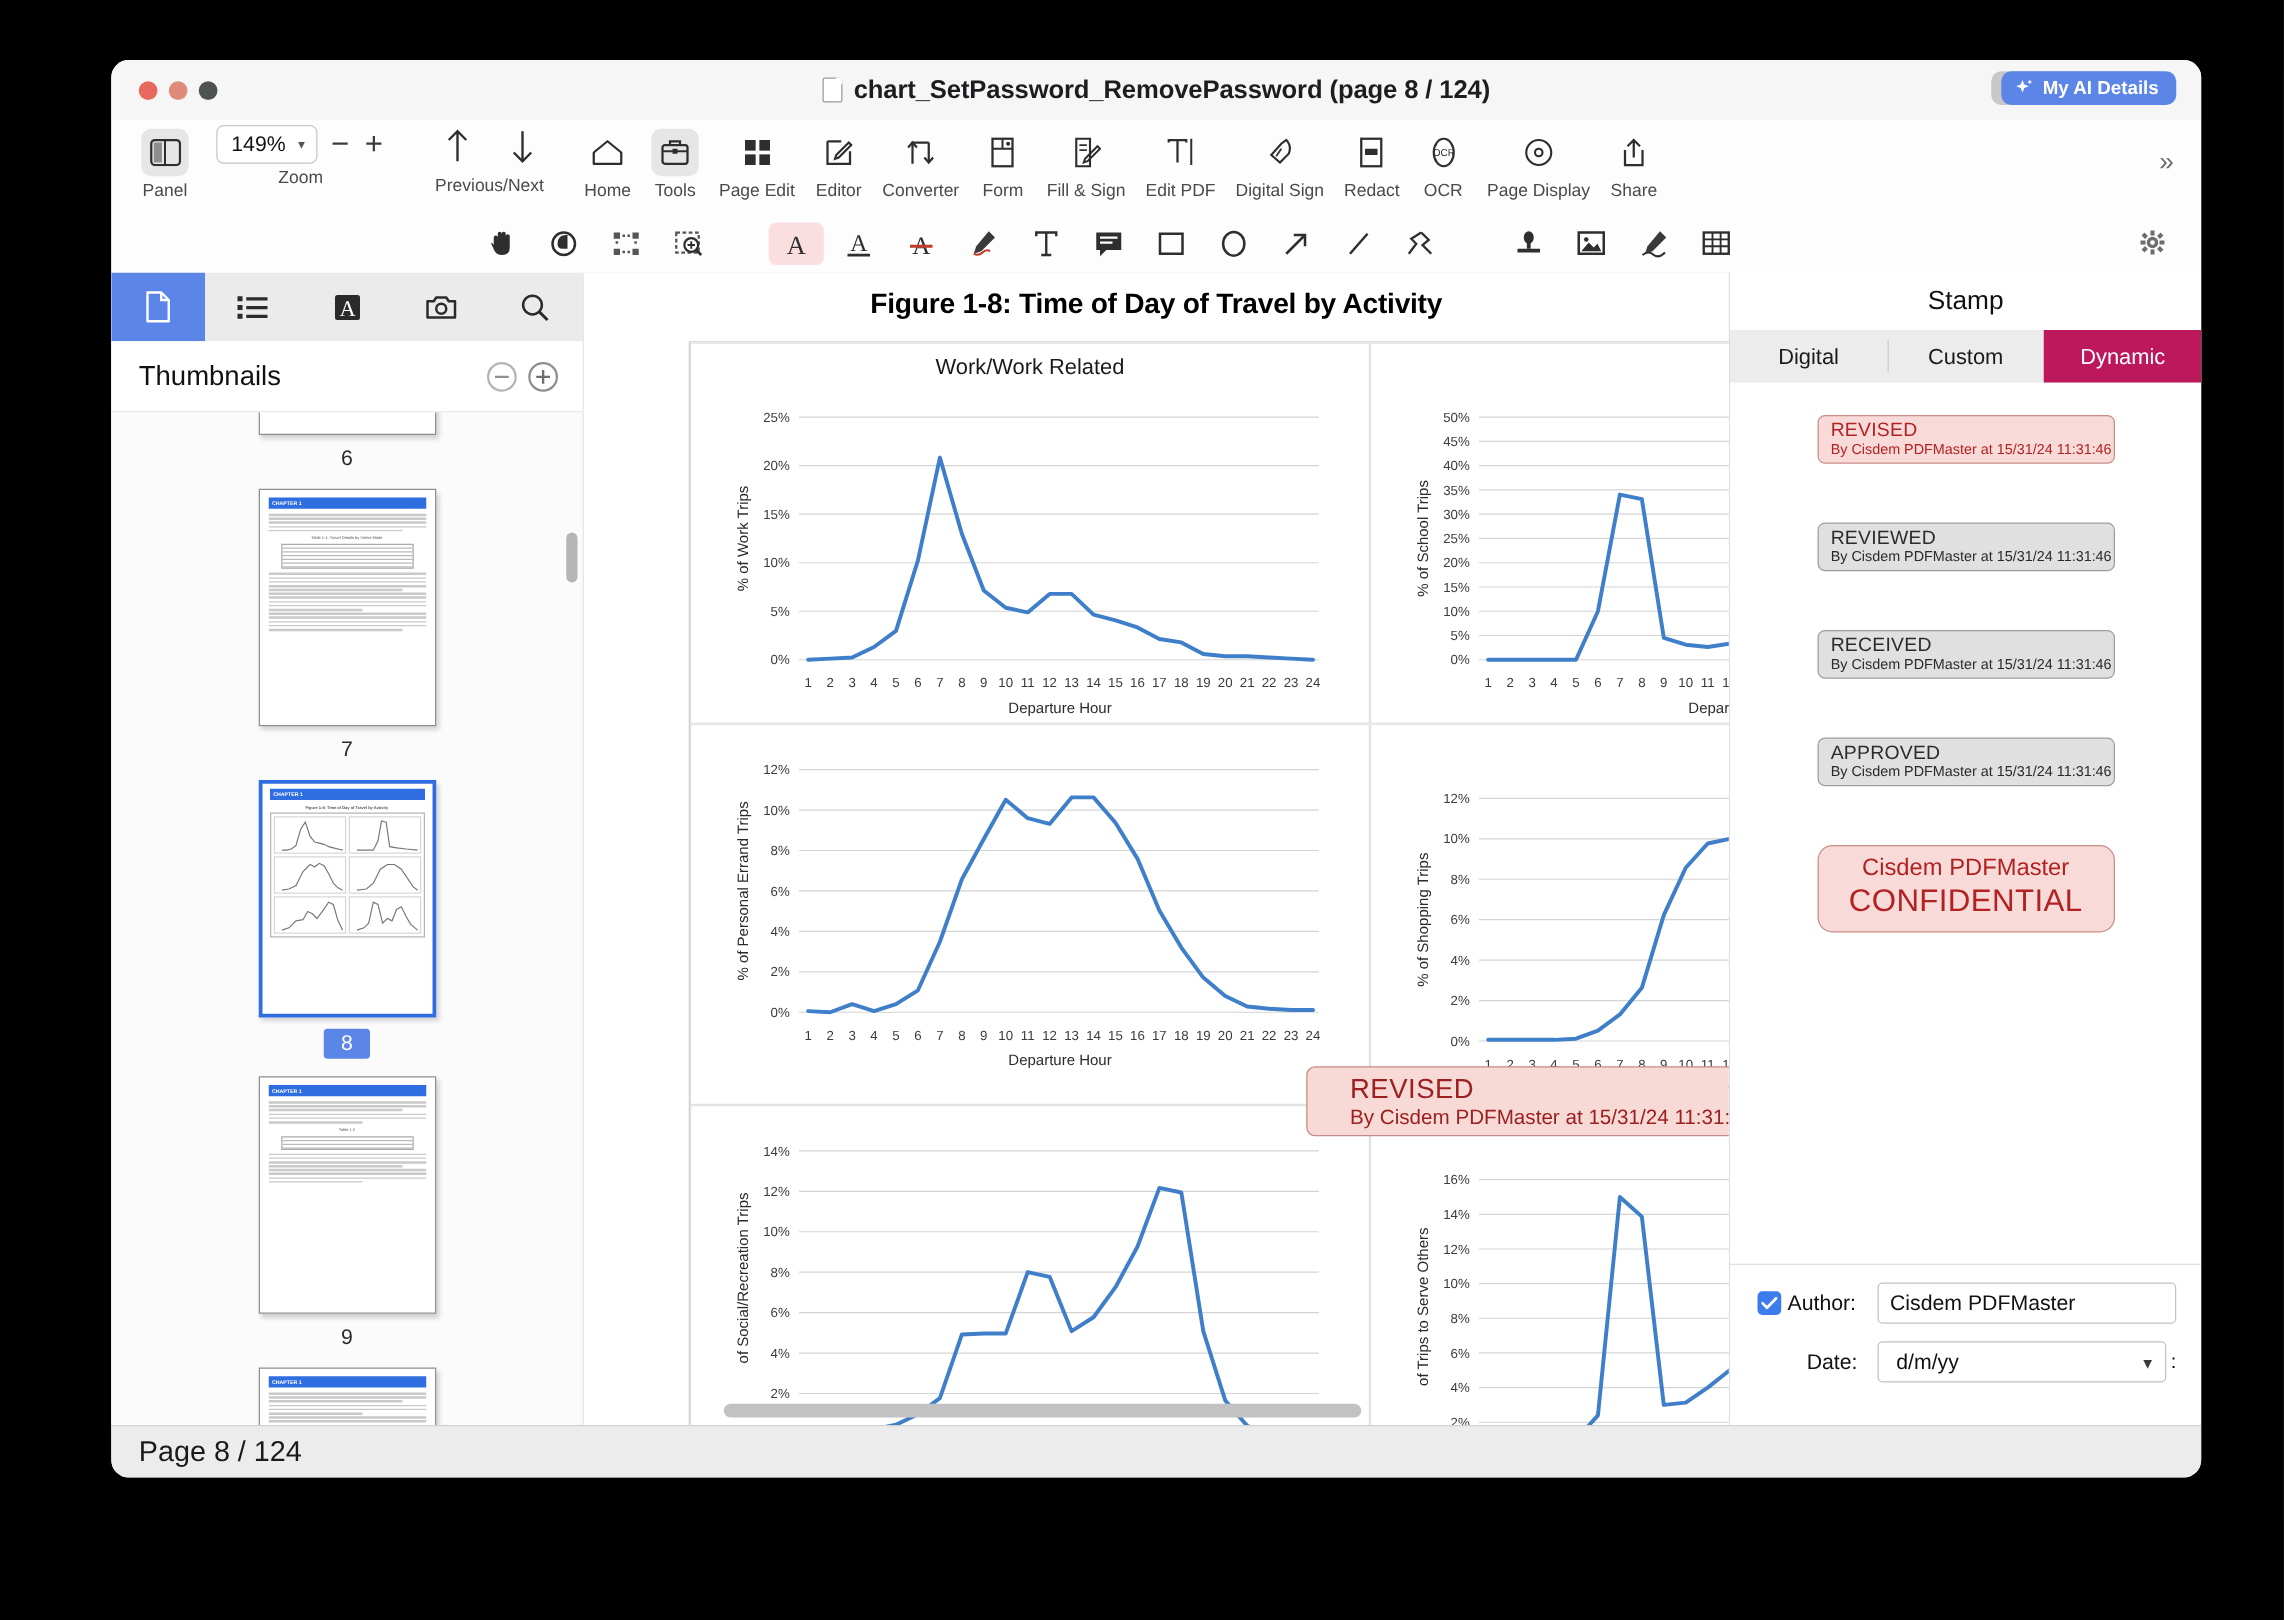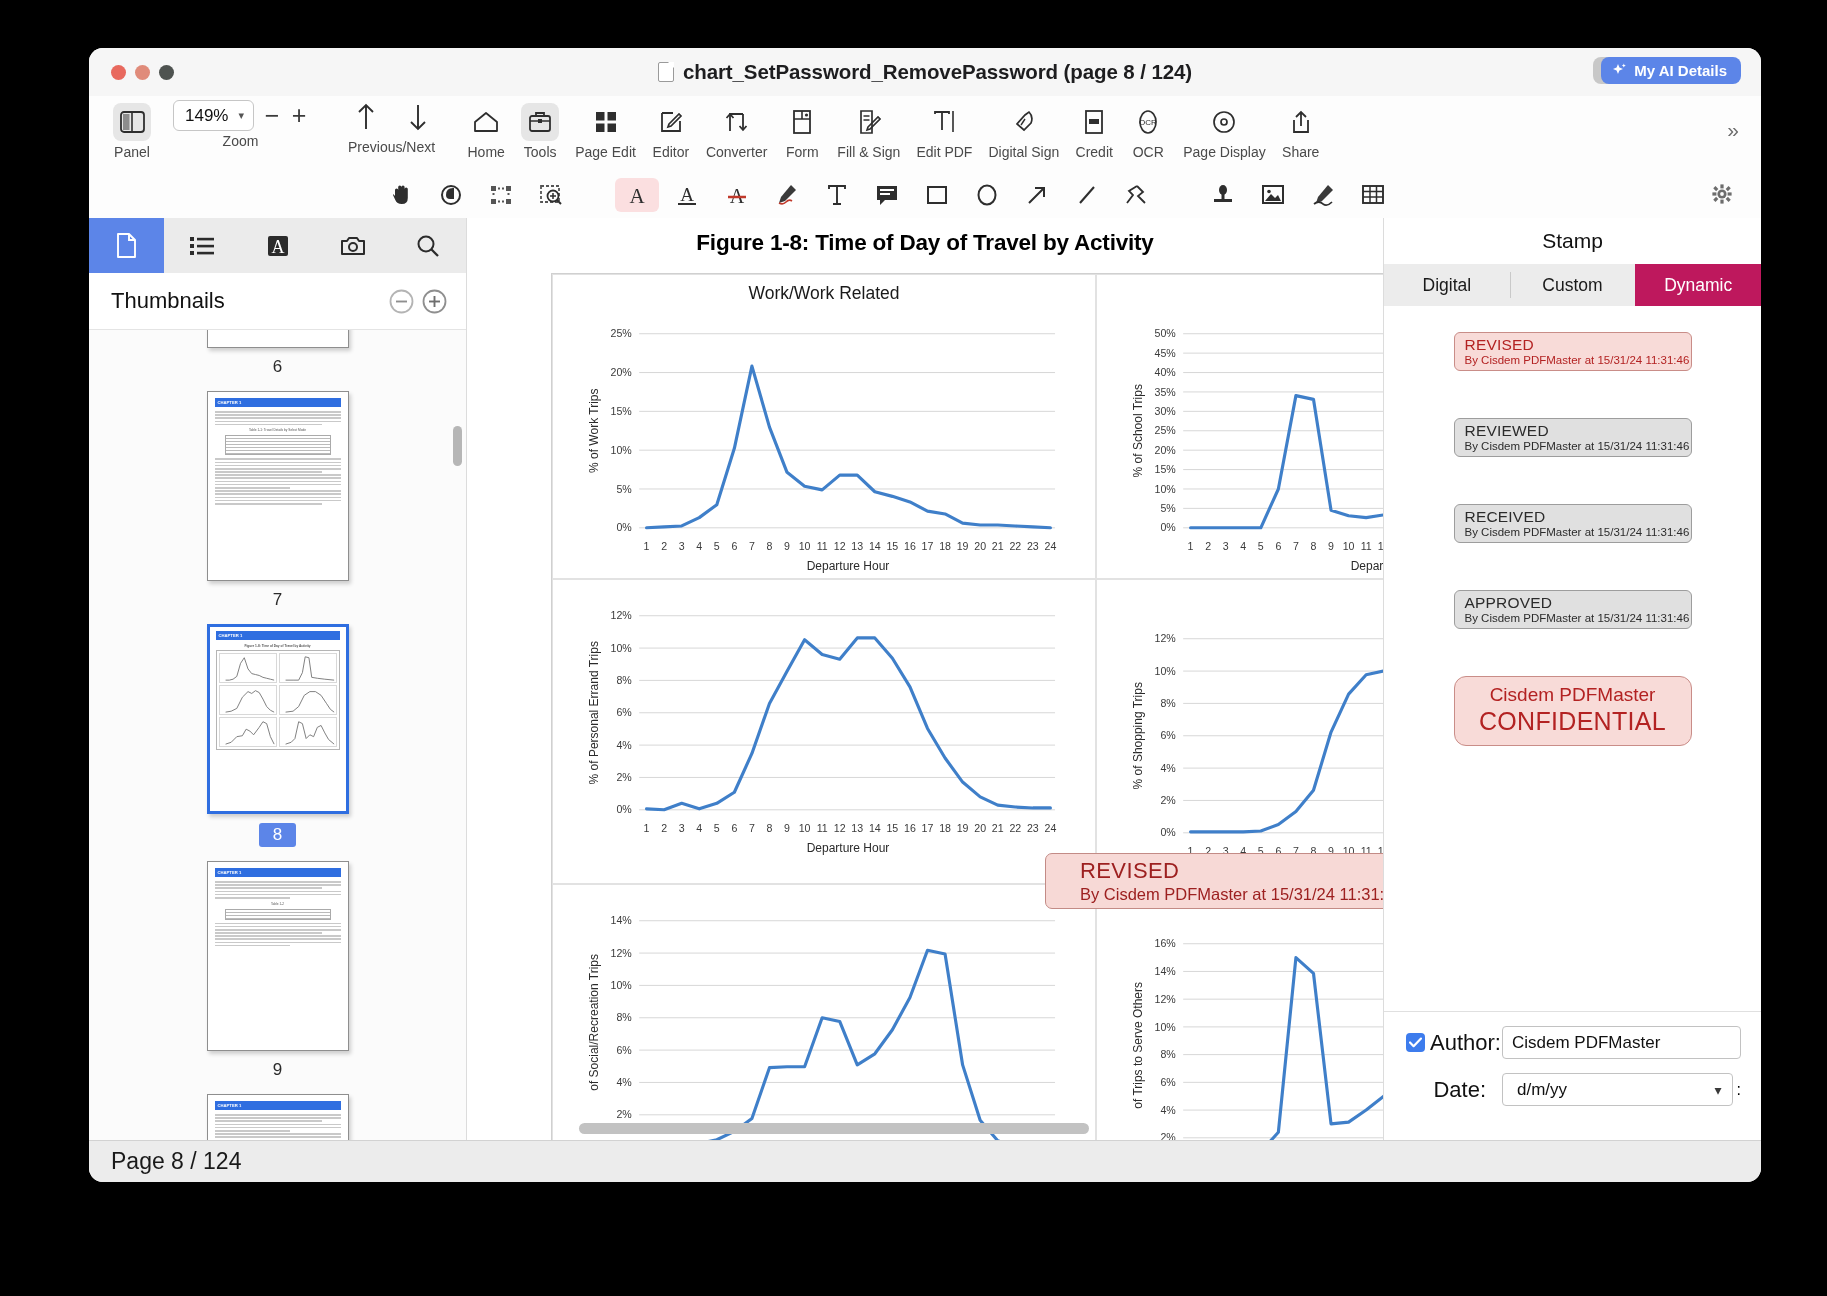"Credit" div.tb-label { text: Credit -> Redact }
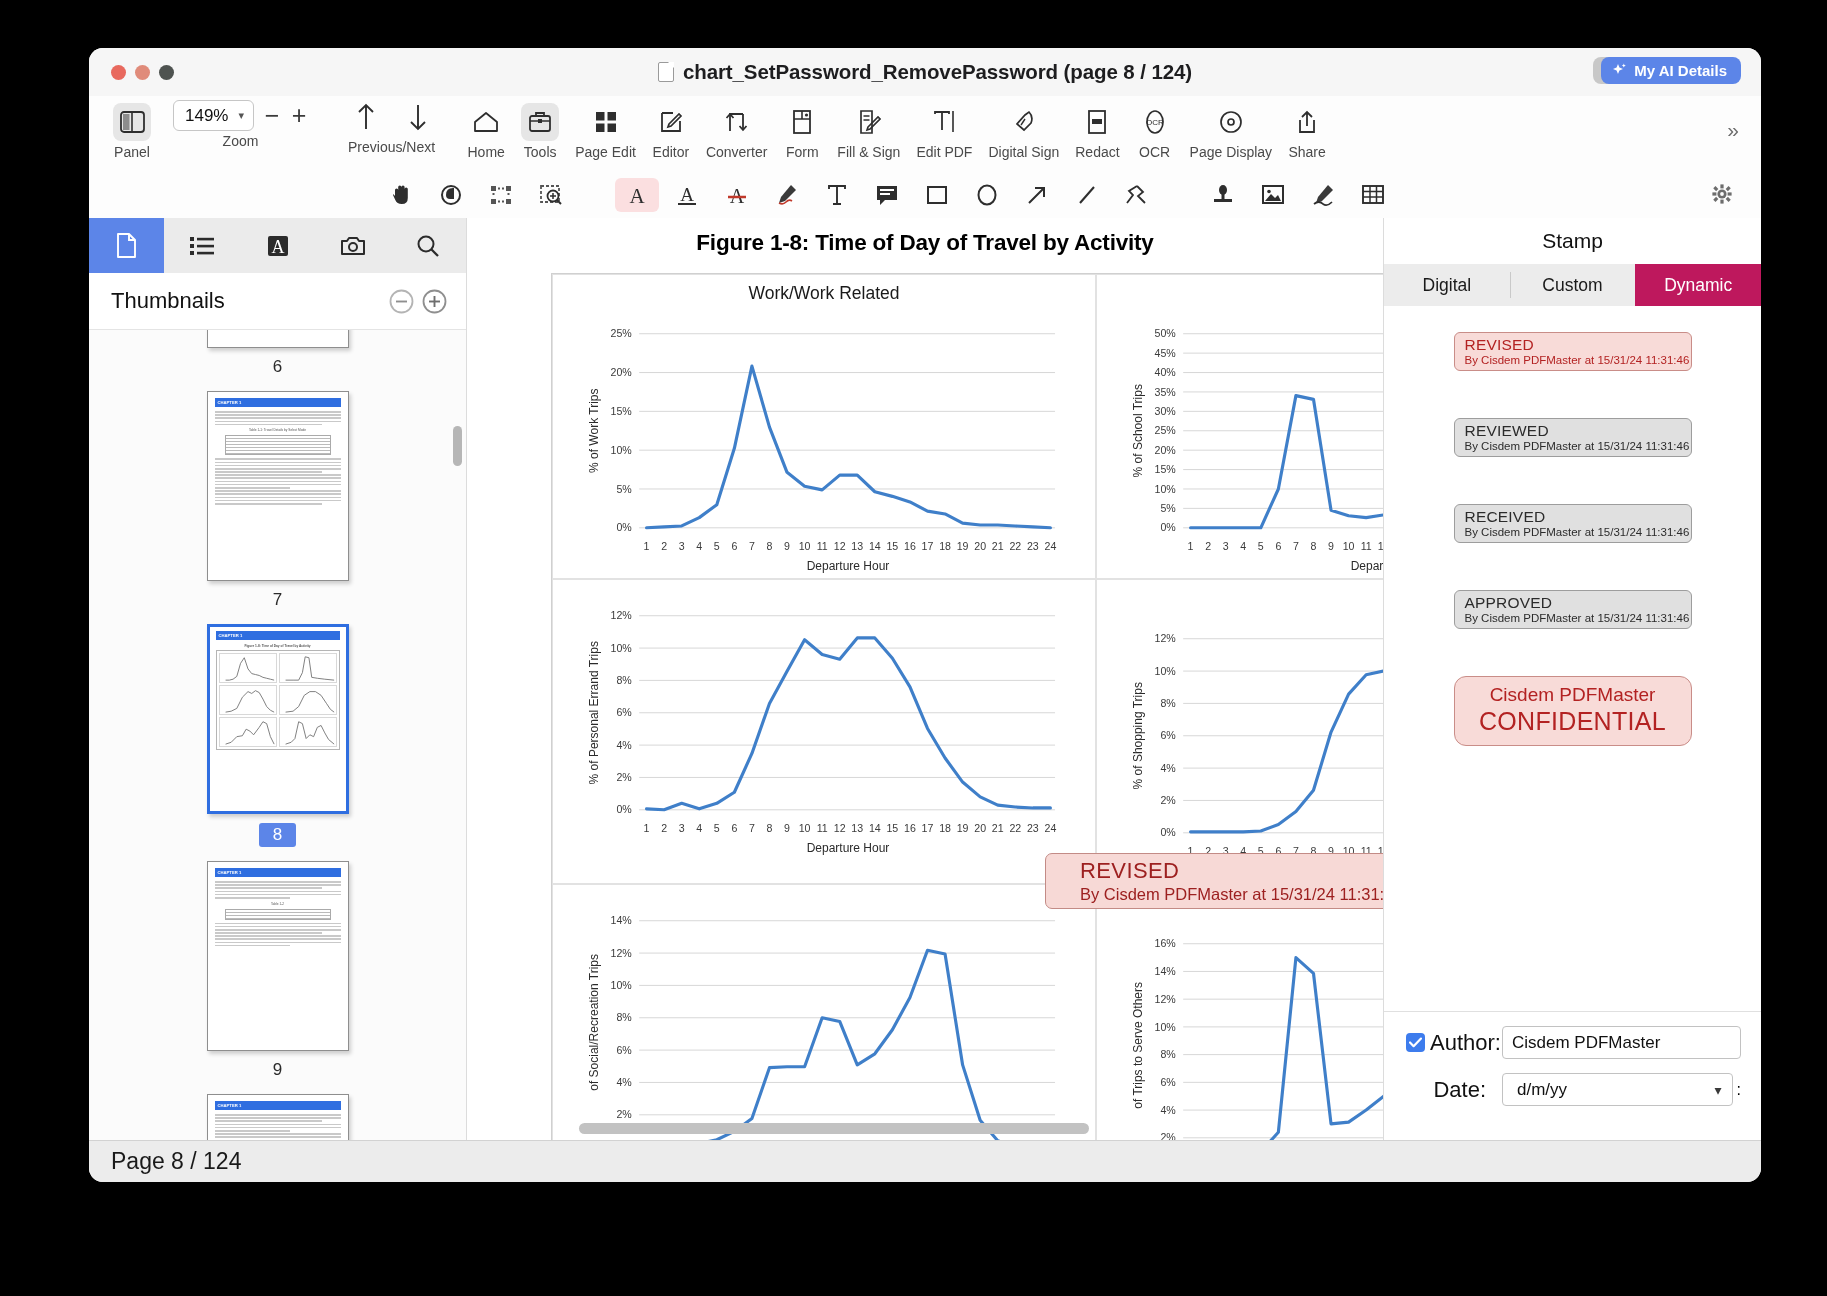"Author:" .frow .lab { font-size: 22px -> 17px }
